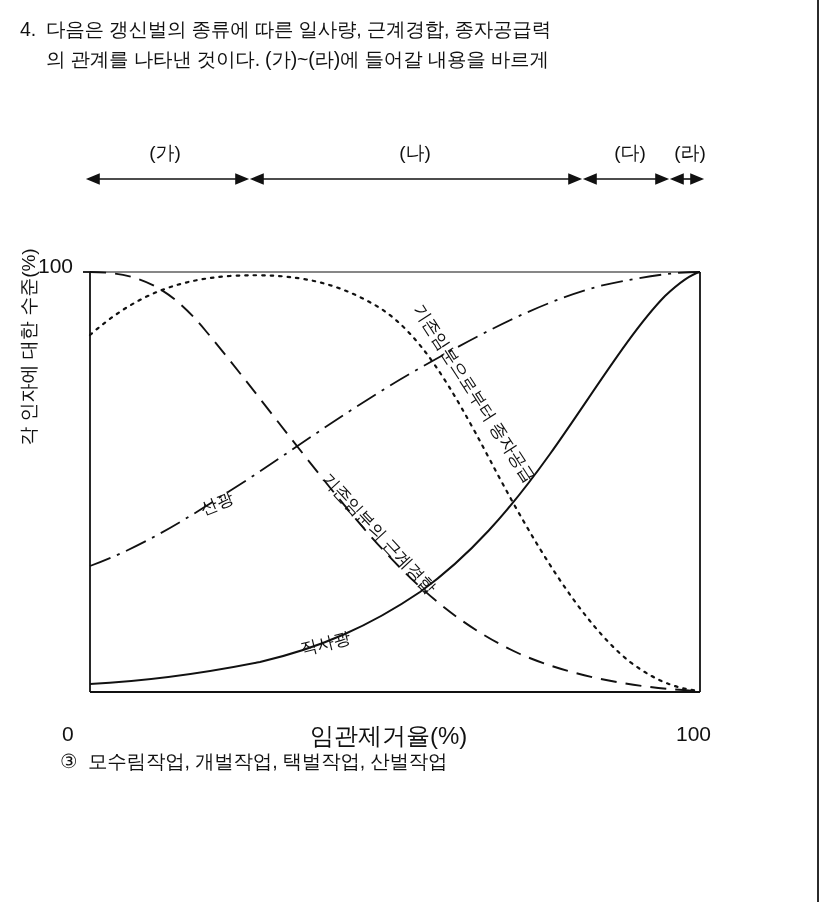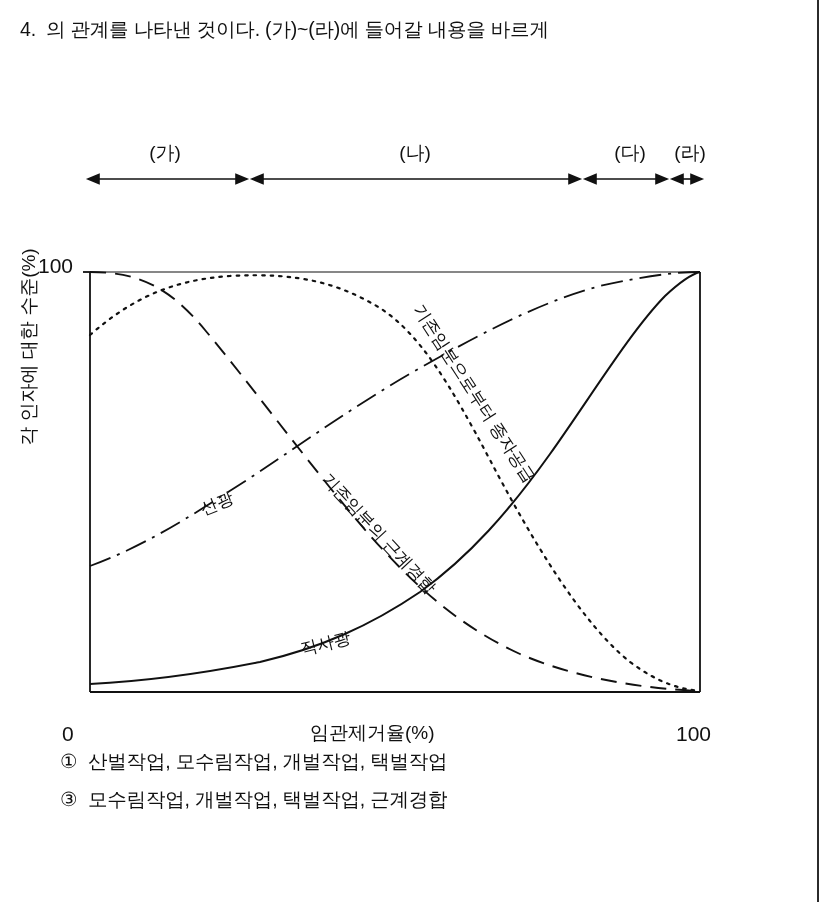"다음은 갱신벌의 종류에 따른 일사량," span.q-line { html: none -> <span>다음은 갱신벌의 종류에 따른 일사량, 근계경합, 종자공급력</span> }
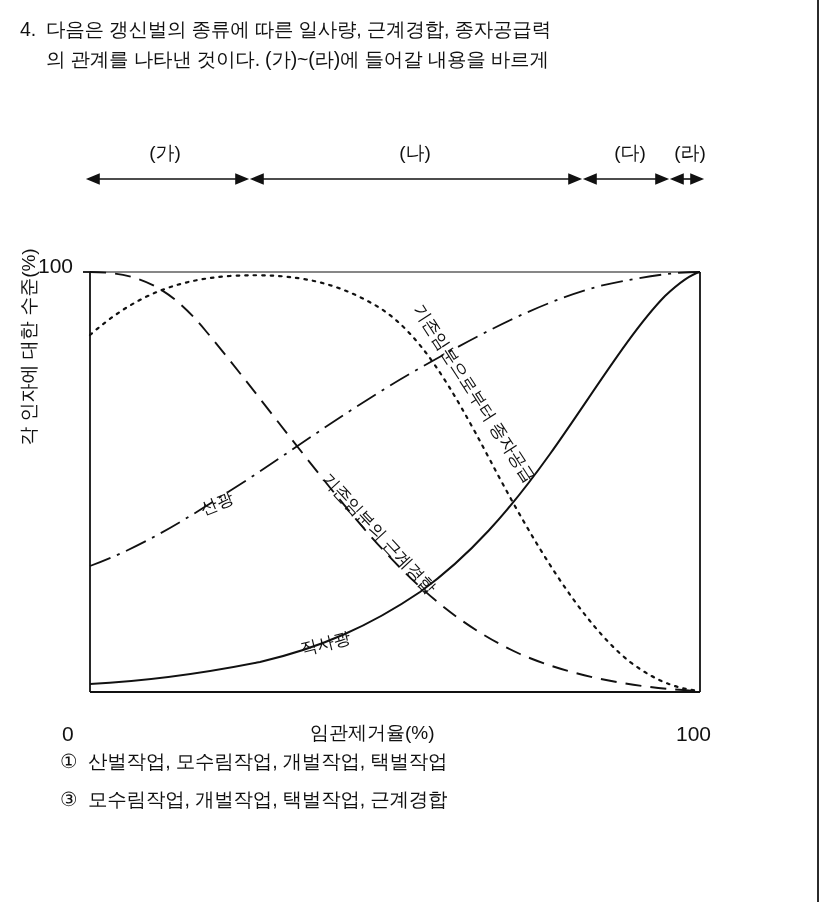"임관제거율(%)" .xlabel { font-size: 19px -> 24px }
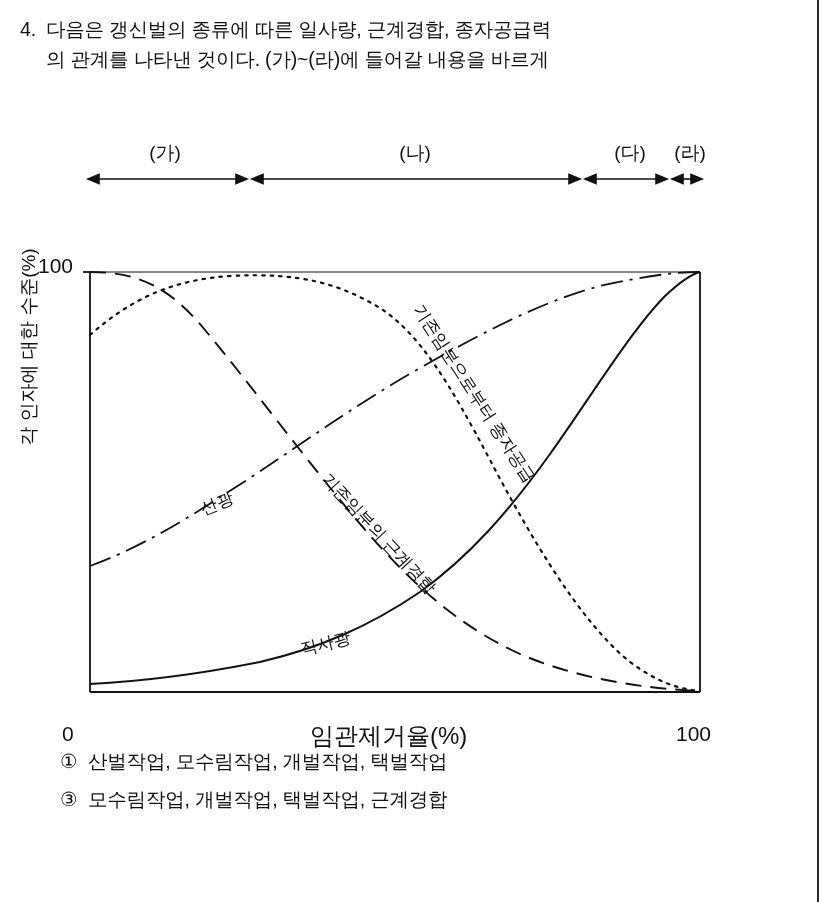"① 산벌작업, 모수림작업, 개벌작업, 택벌작업" div.option { html: <div> <span>①</span><span>산벌작업, 모수림작업, 개벌작업, 택벌작업</span> </div> -> none }
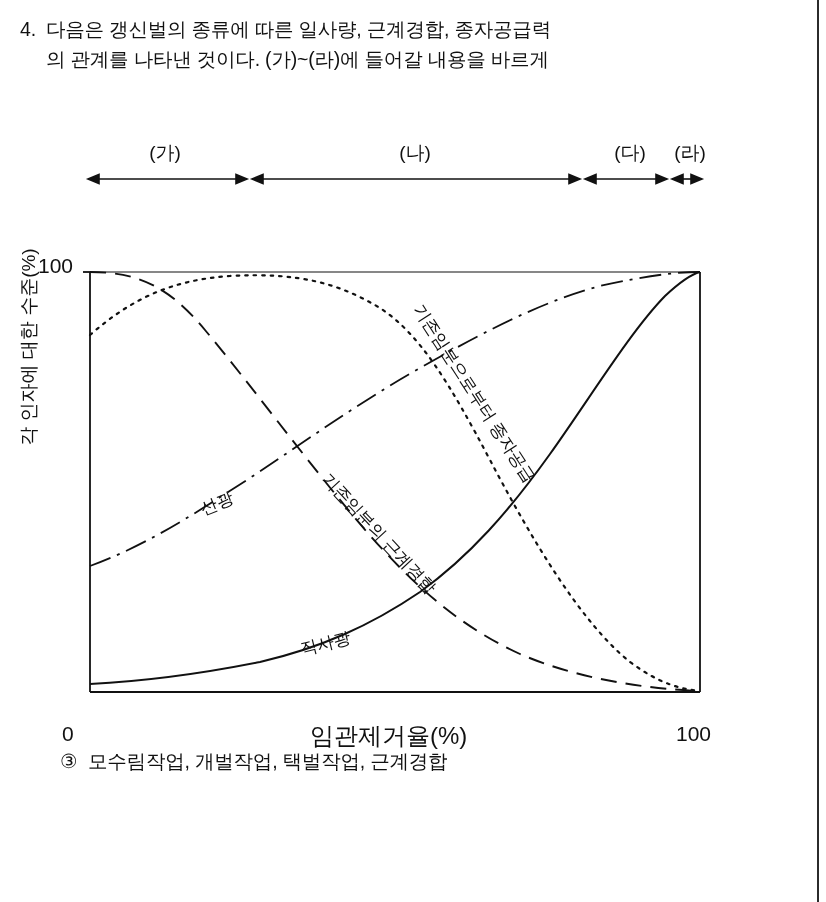"모수림작업, 개벌작업, 택벌작업, 근계경합" span { text: 근계경합 -> 산벌작업 }
